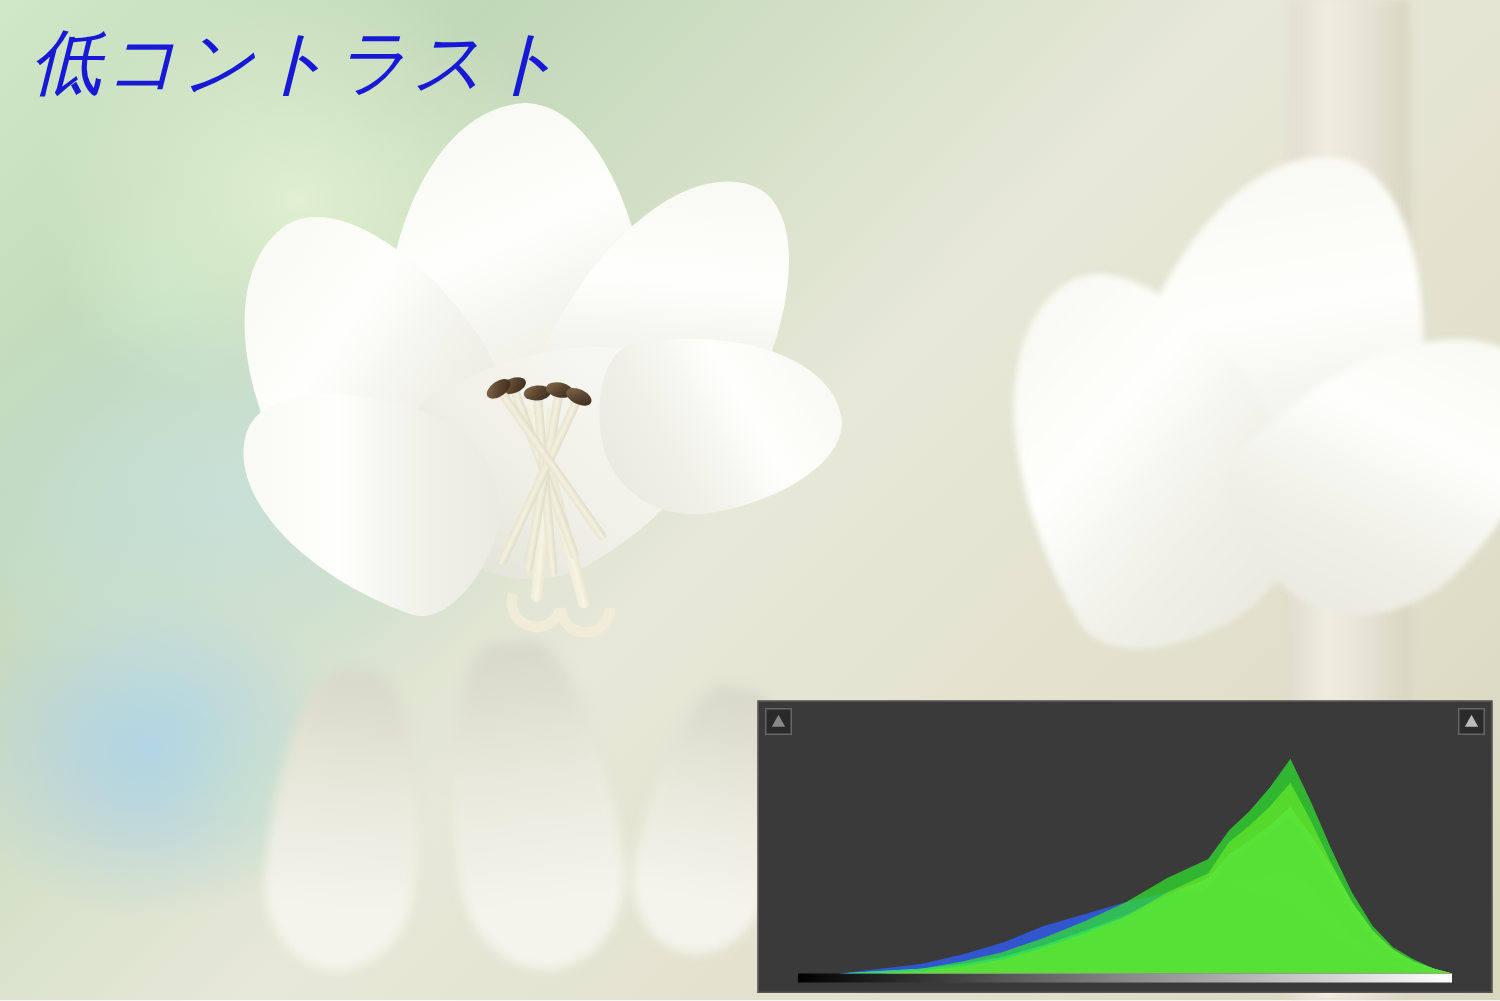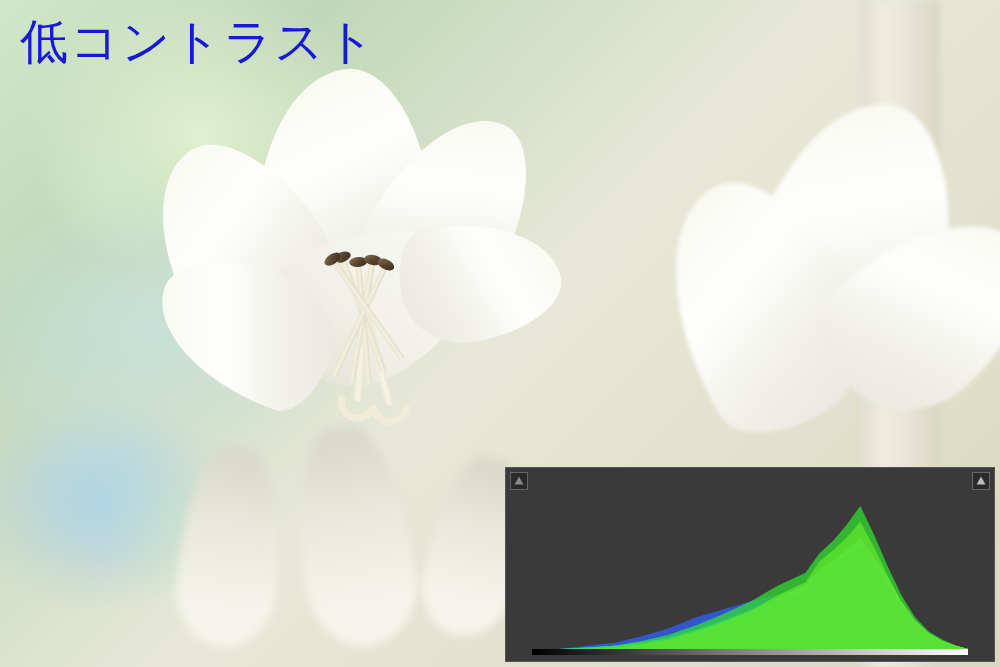"低コントラスト" .title-overlay { font-style: none -> italic }
